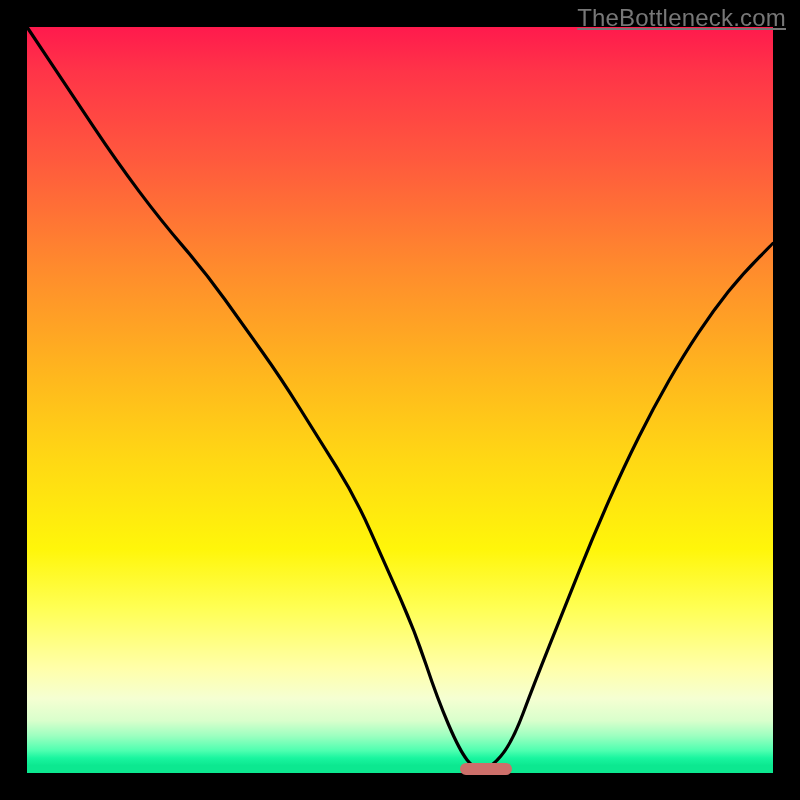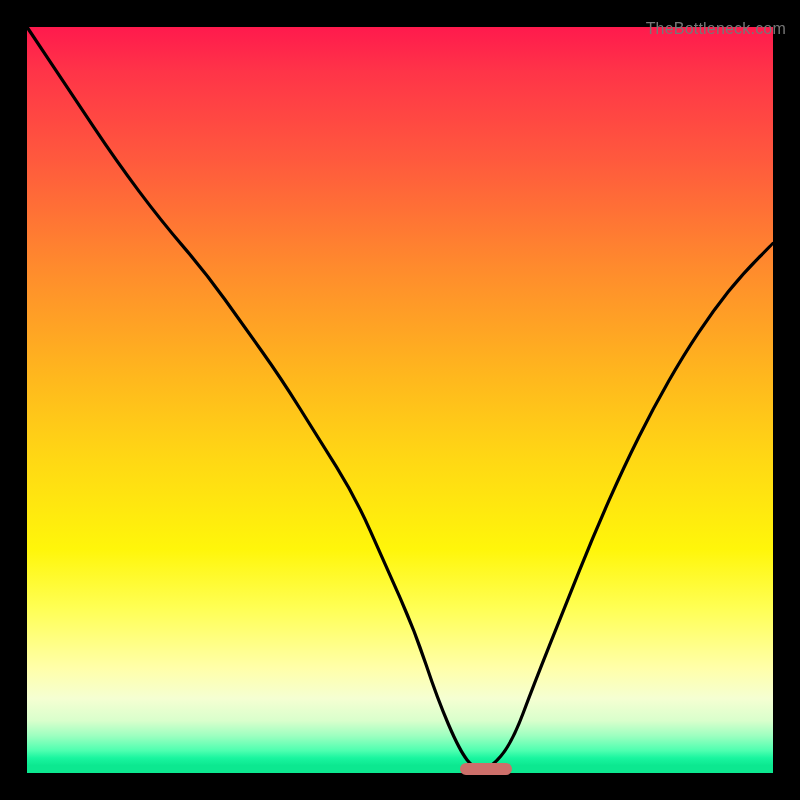"TheBottleneck.com" .watermark { font-size: 16px -> 24px; text-decoration: none -> underline; top: 20px -> 4px }
